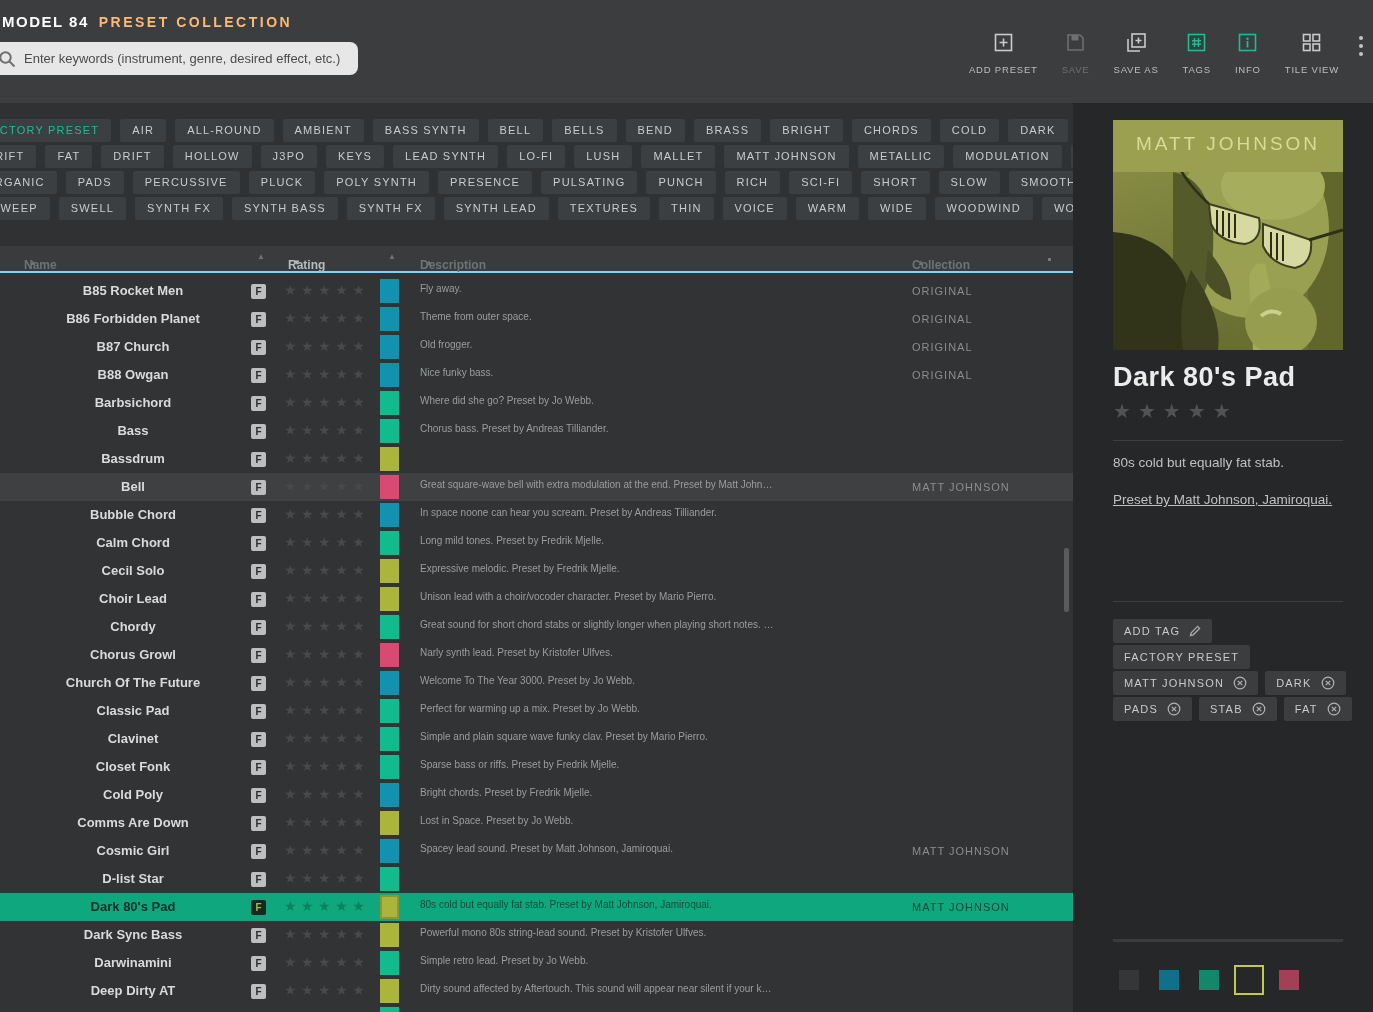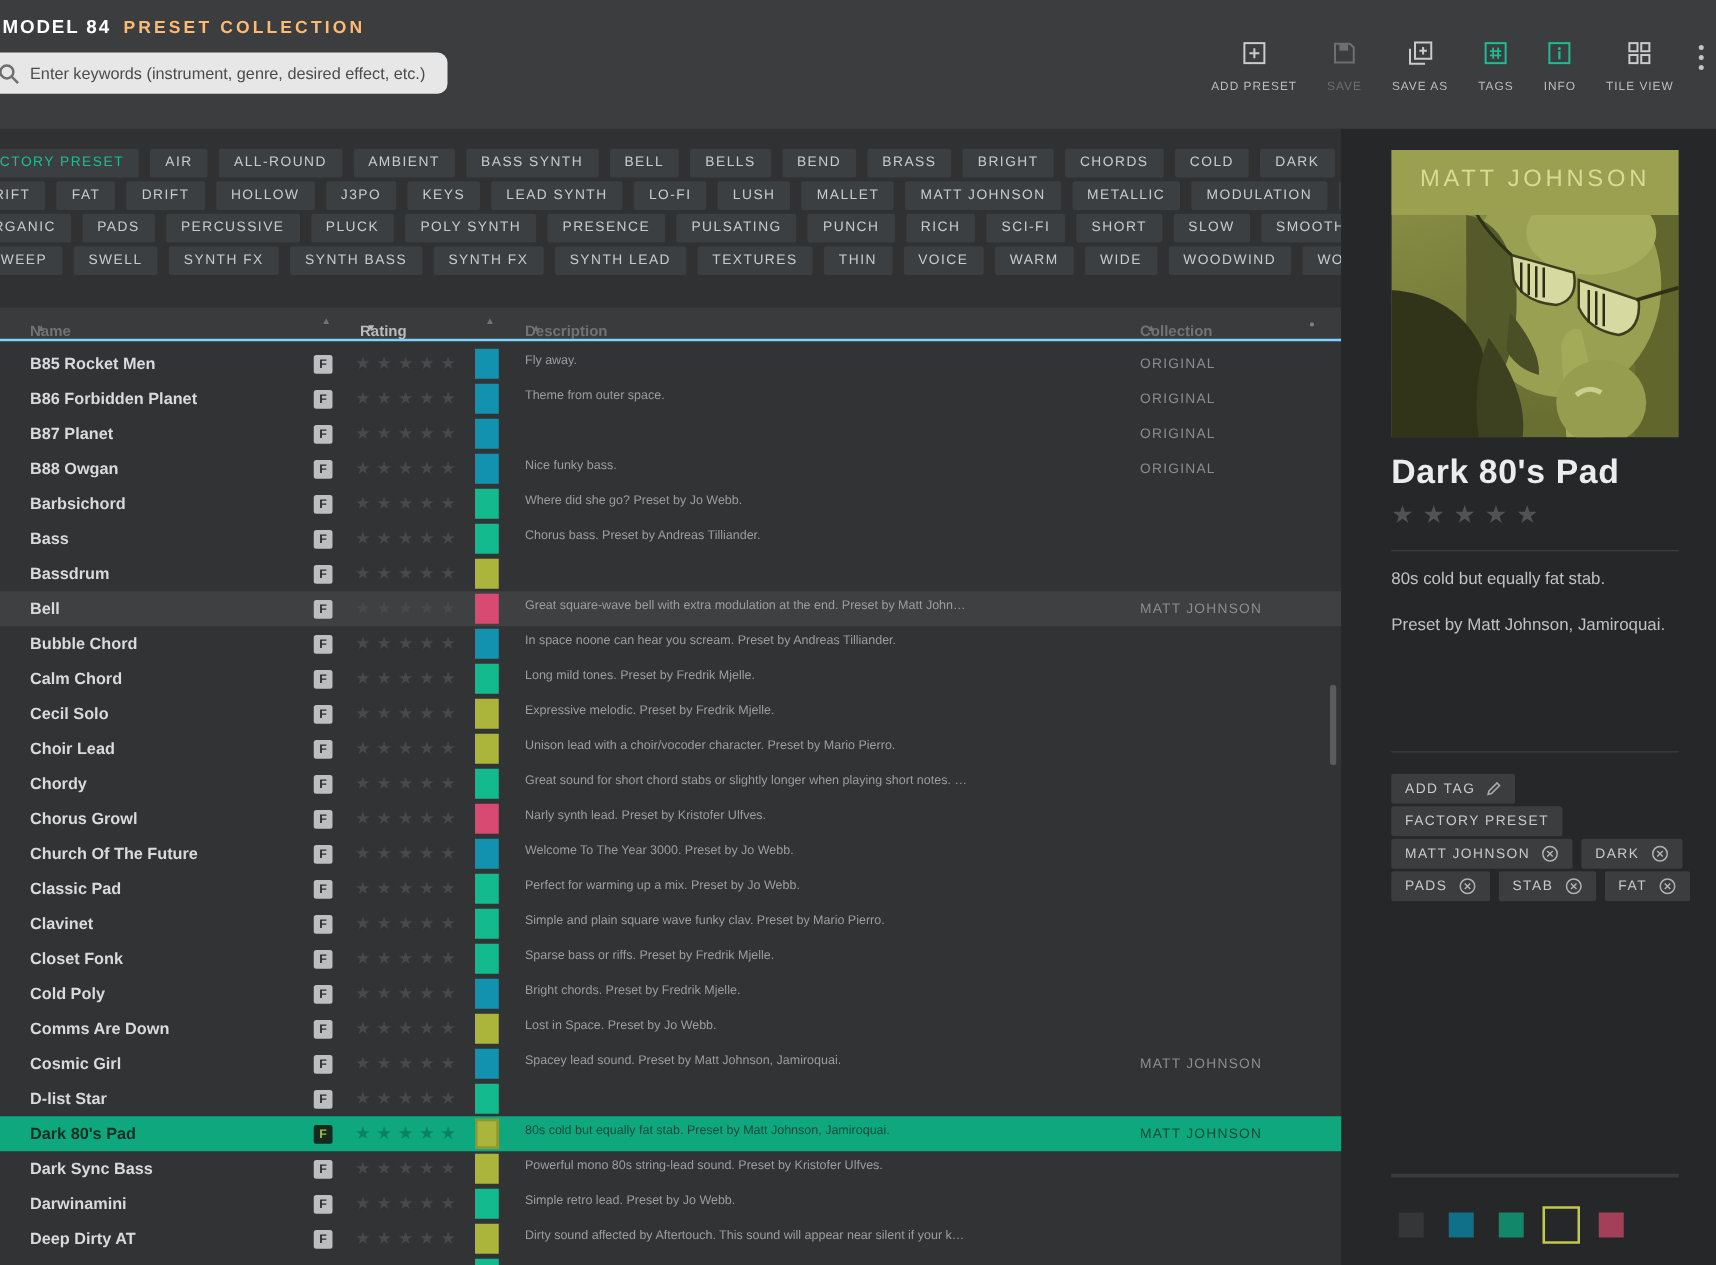"B85 Rocket Men" .row .name { text-align: none -> center }
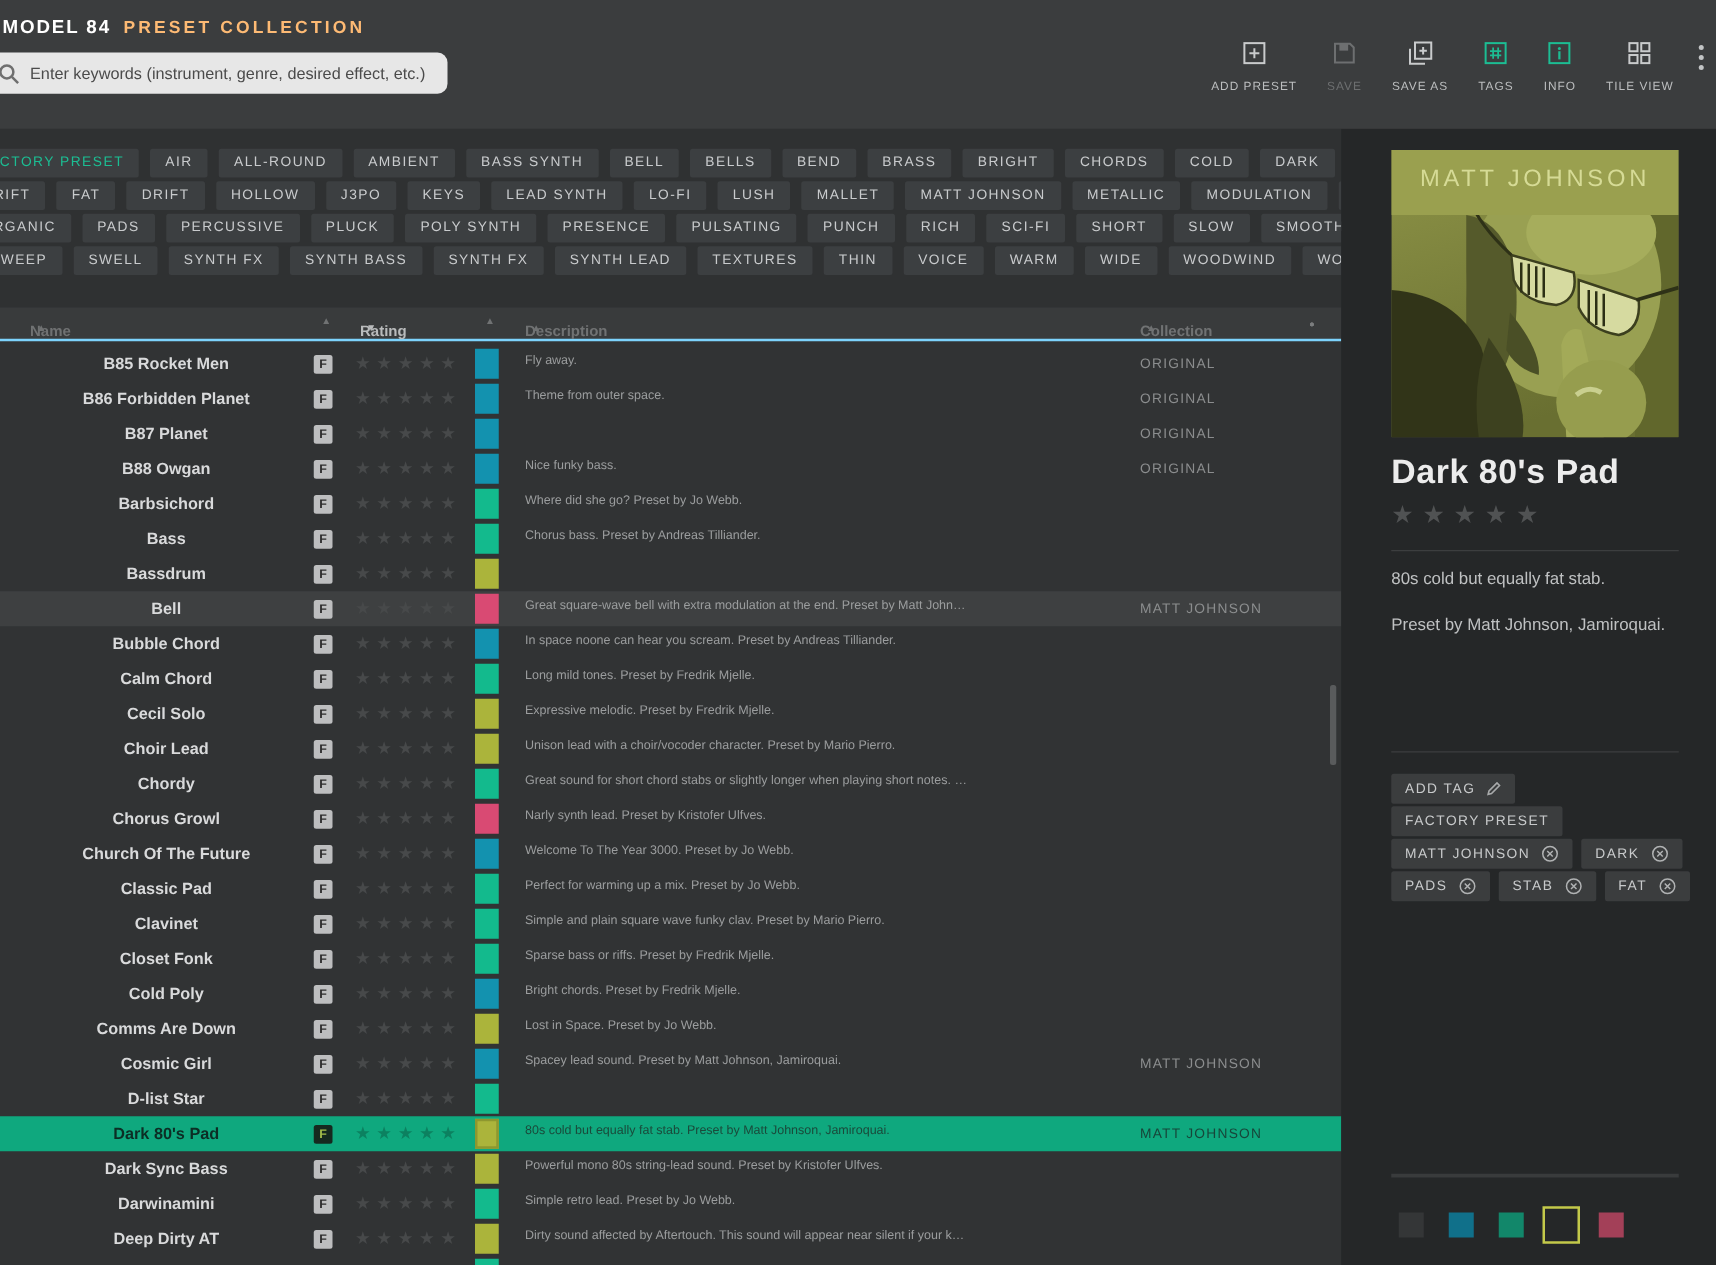"B87 Planet" span.name { text: Planet -> Church }
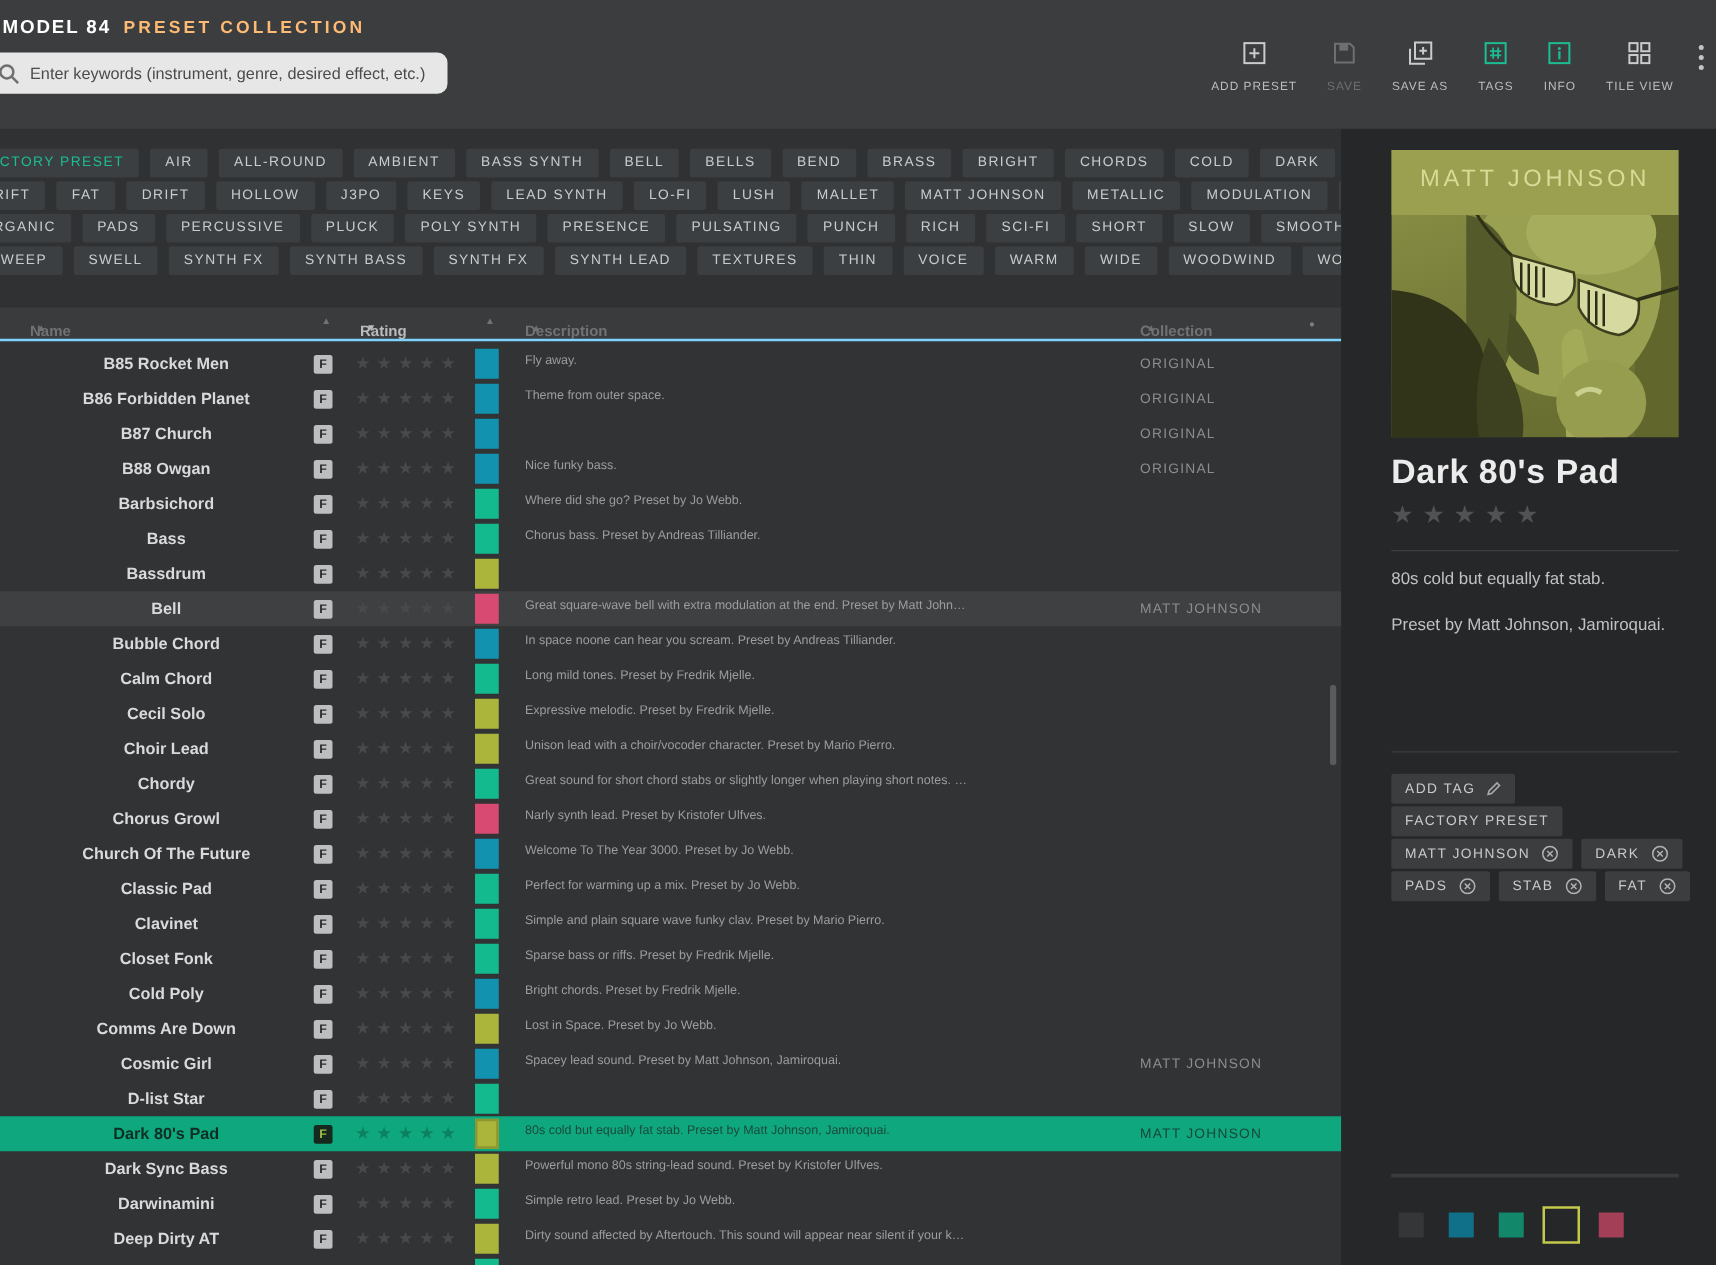"Old frogger." span.desc { html: none -> <span>Old frogger.</span> }
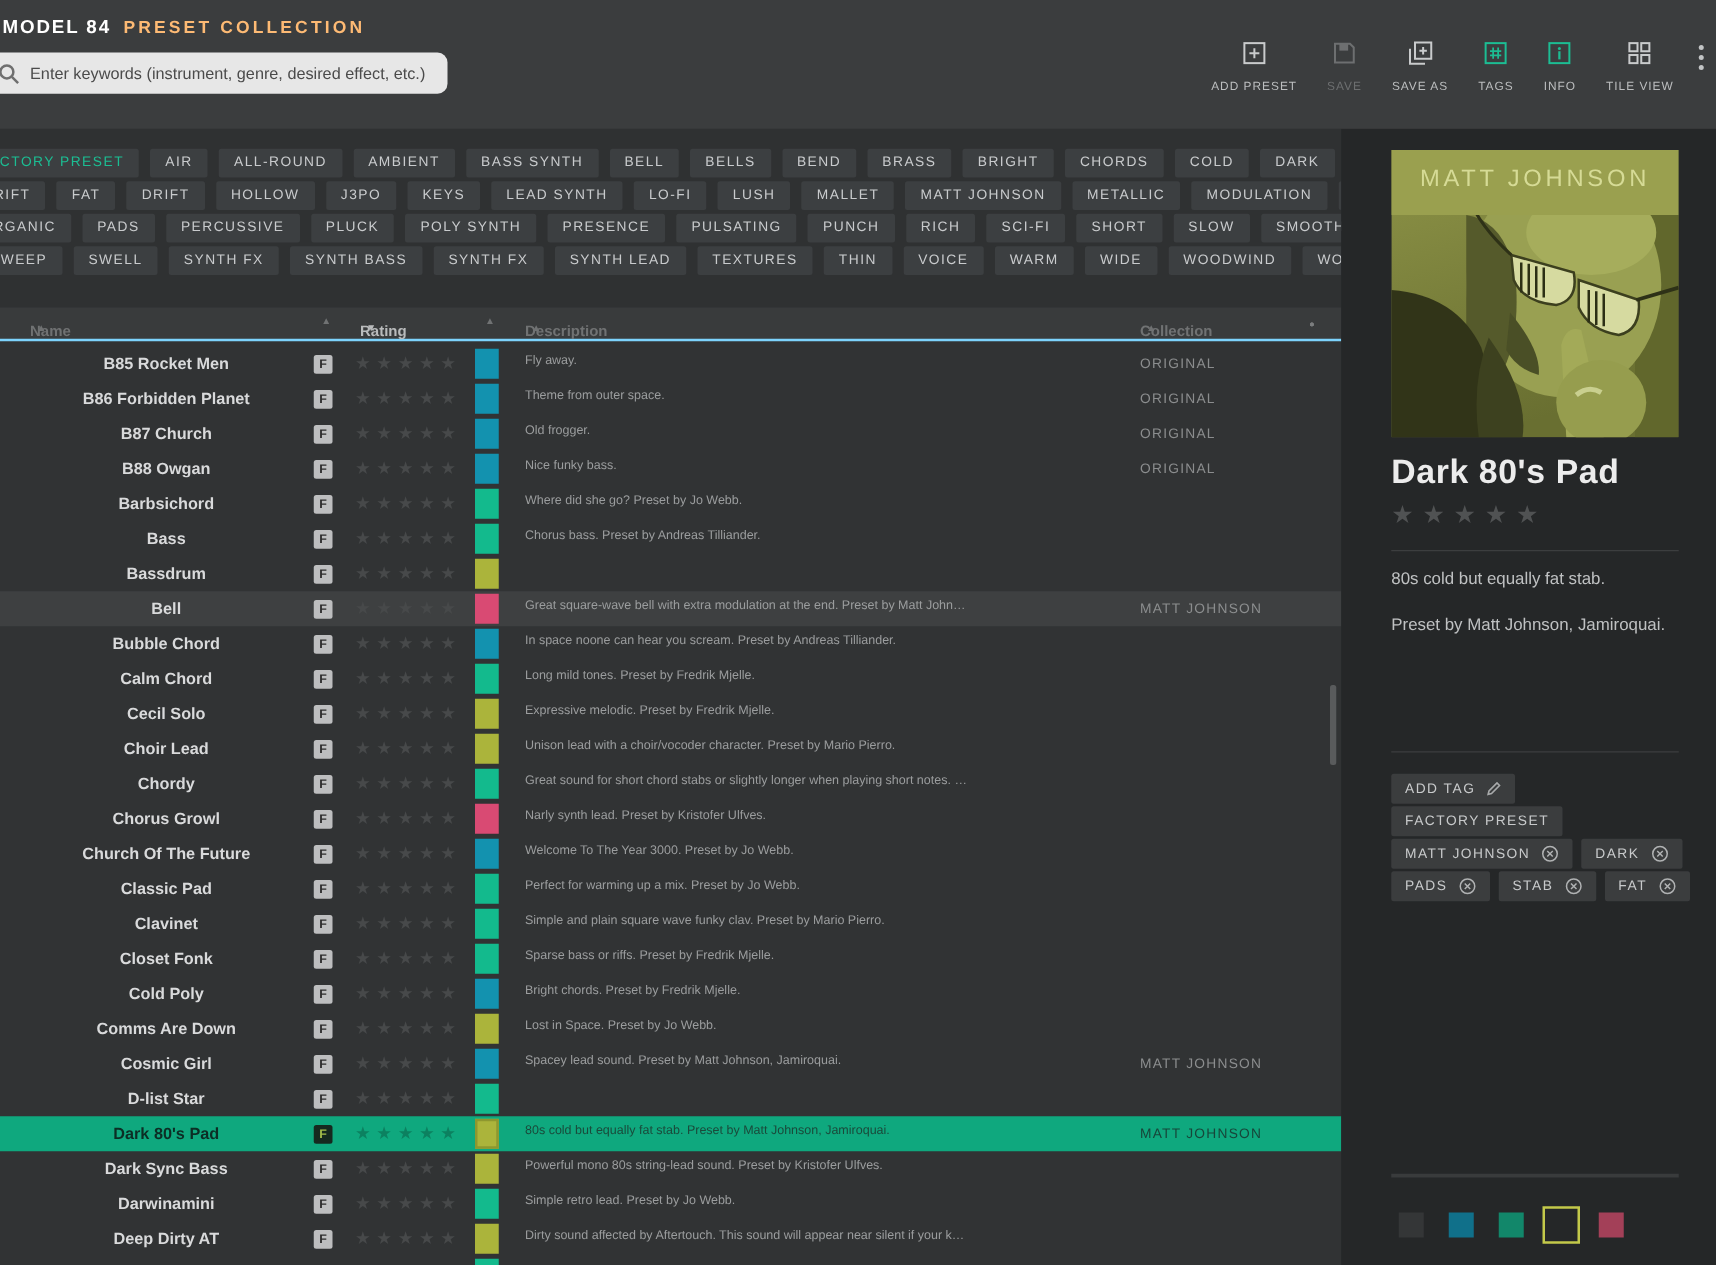"Preset by Matt Johnson, Jamiroquai." .d-desc2 { text-decoration: none -> underline }
